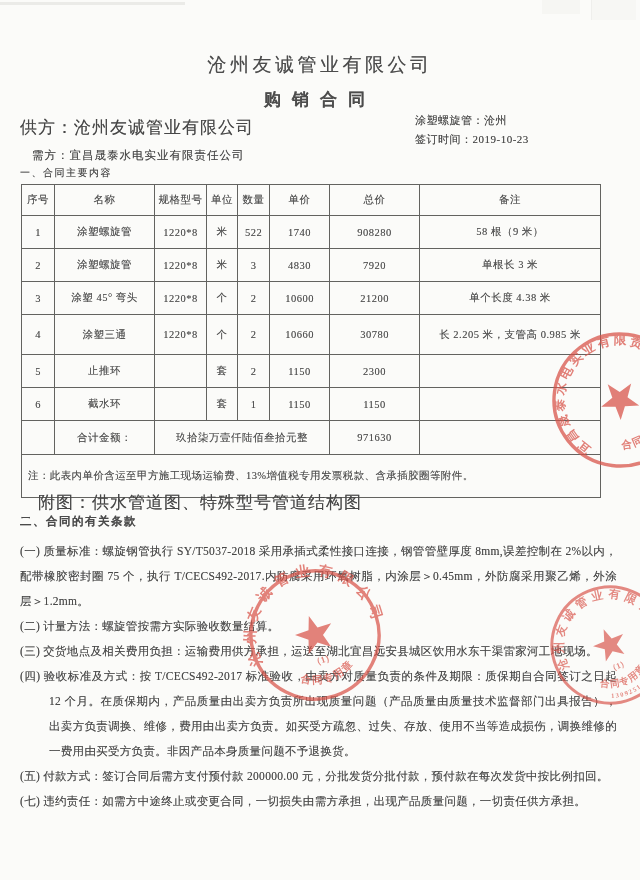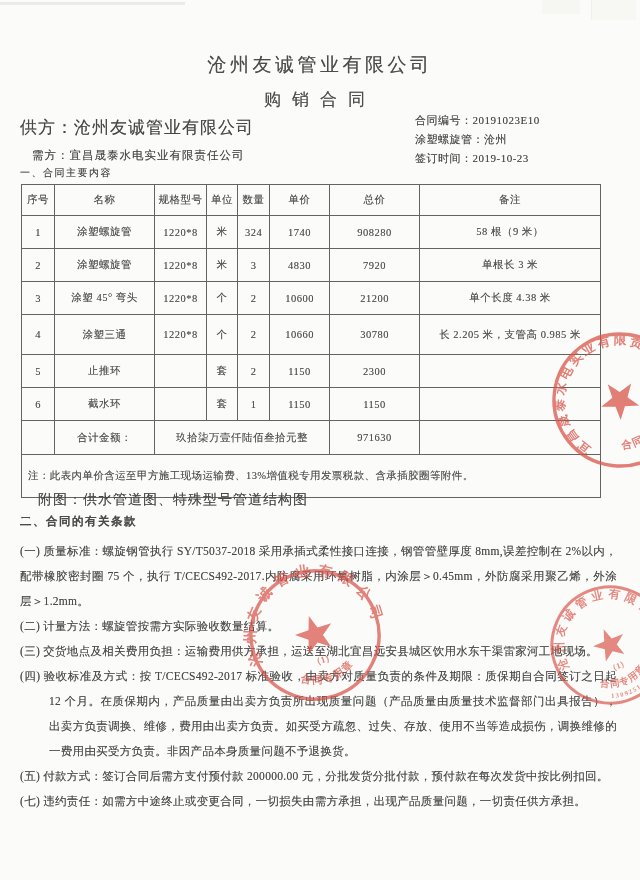"购销合同" .doc-title { font-weight: 400 -> 700 }
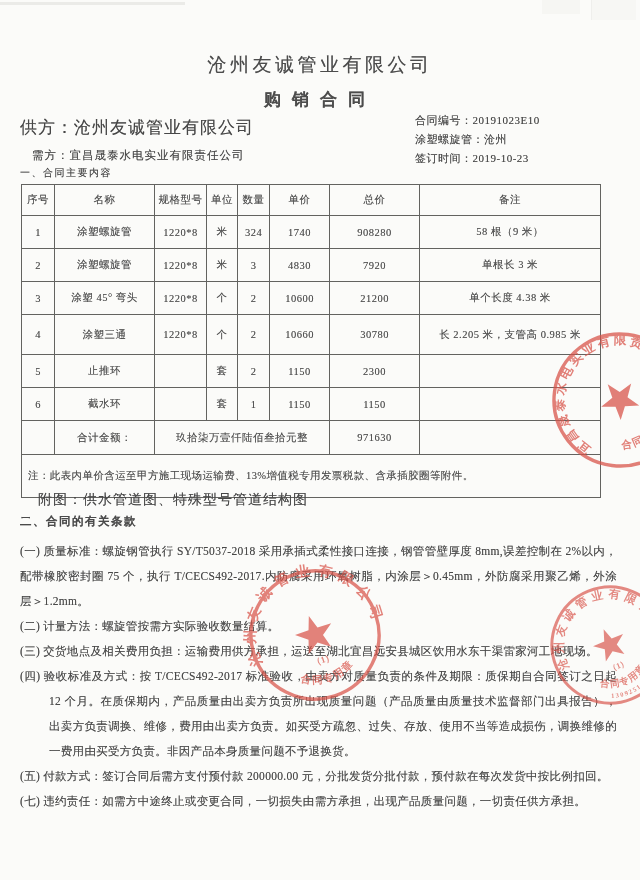"合同编号：20191023E10" div { html: <div><span>合同编号：</span><span>20191023E10</span></div> -> none }
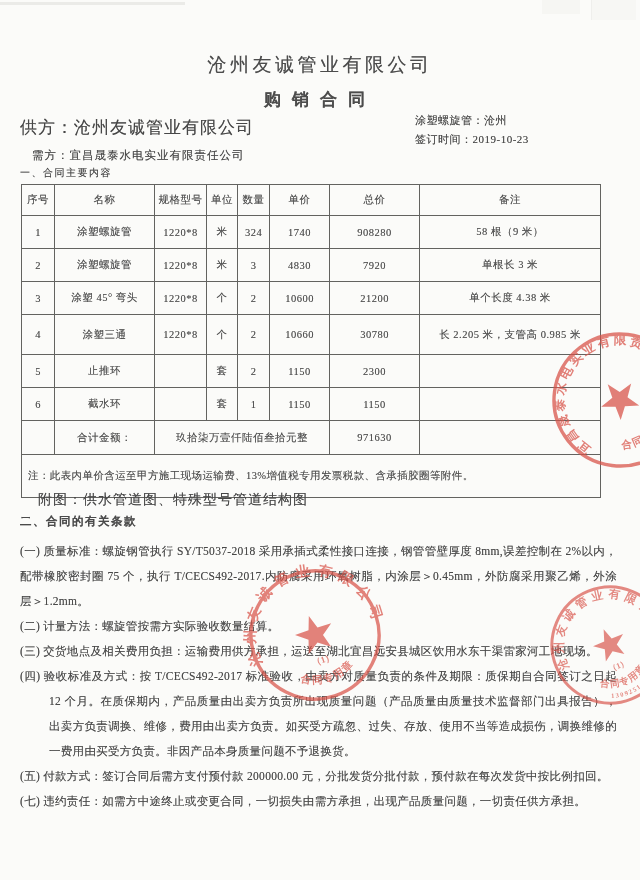"324" td { text: 324 -> 522 }
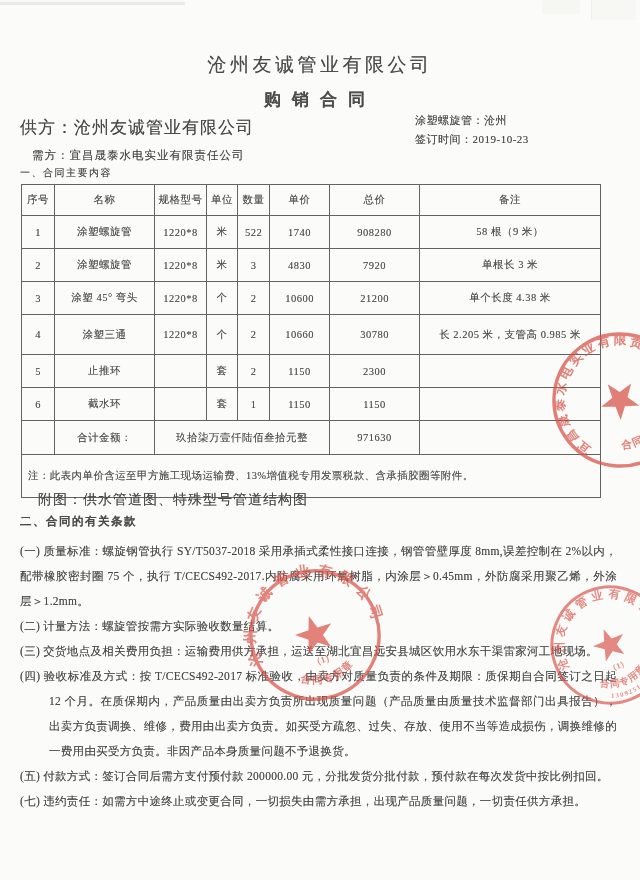"附图：供水管道图、特殊型号管道结构图" .attachment { font-size: 14px -> 17px }
